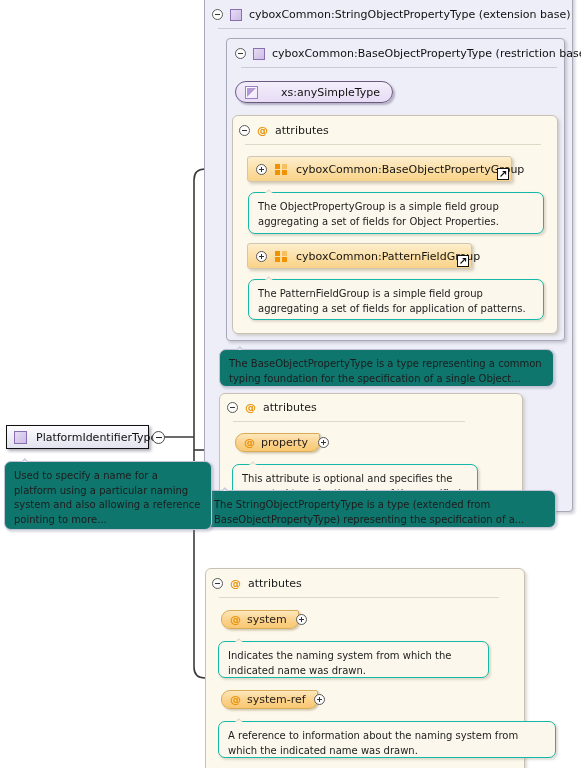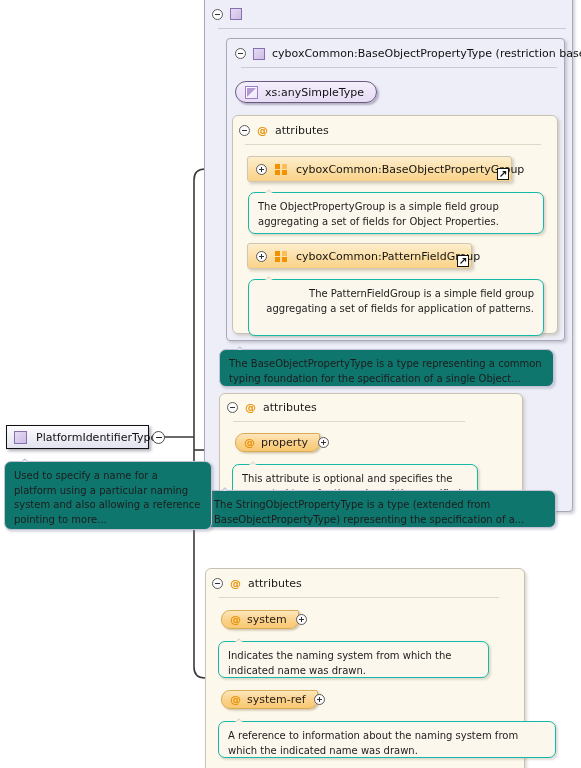"cyboxCommon:StringObjectPropertyType" span { html: none -> <span>cyboxCommon:StringObjectPropertyType (extension base)</span> }
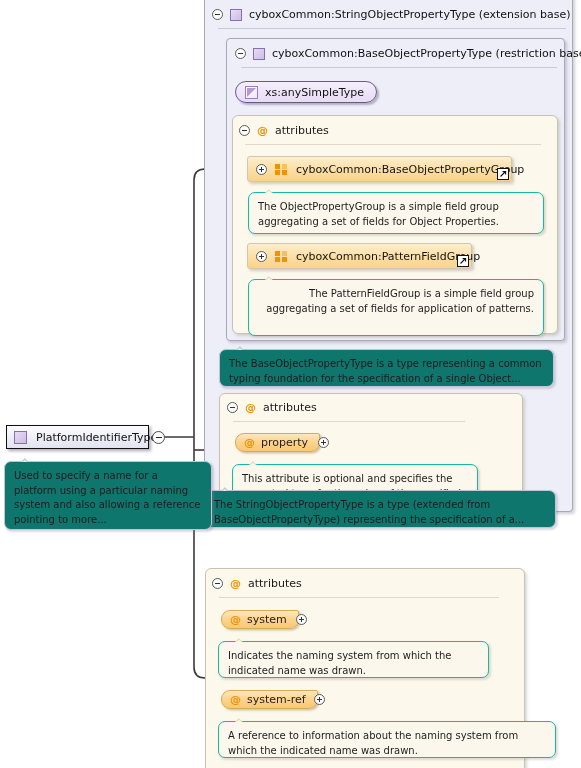"xs:anySimpleType" .simple-capsule { gap: 7px -> 23px }
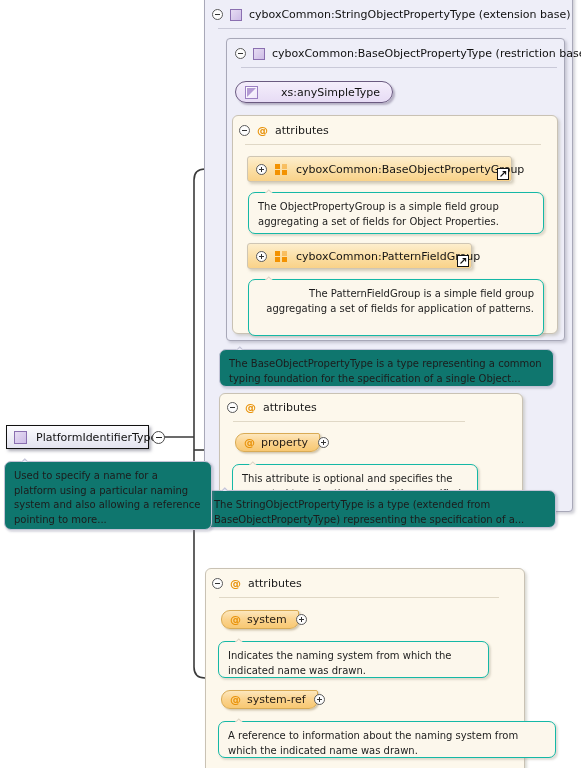"The PatternFieldGroup is a simple" div.doc { height: 57px -> 41px; text-align: right -> none }
